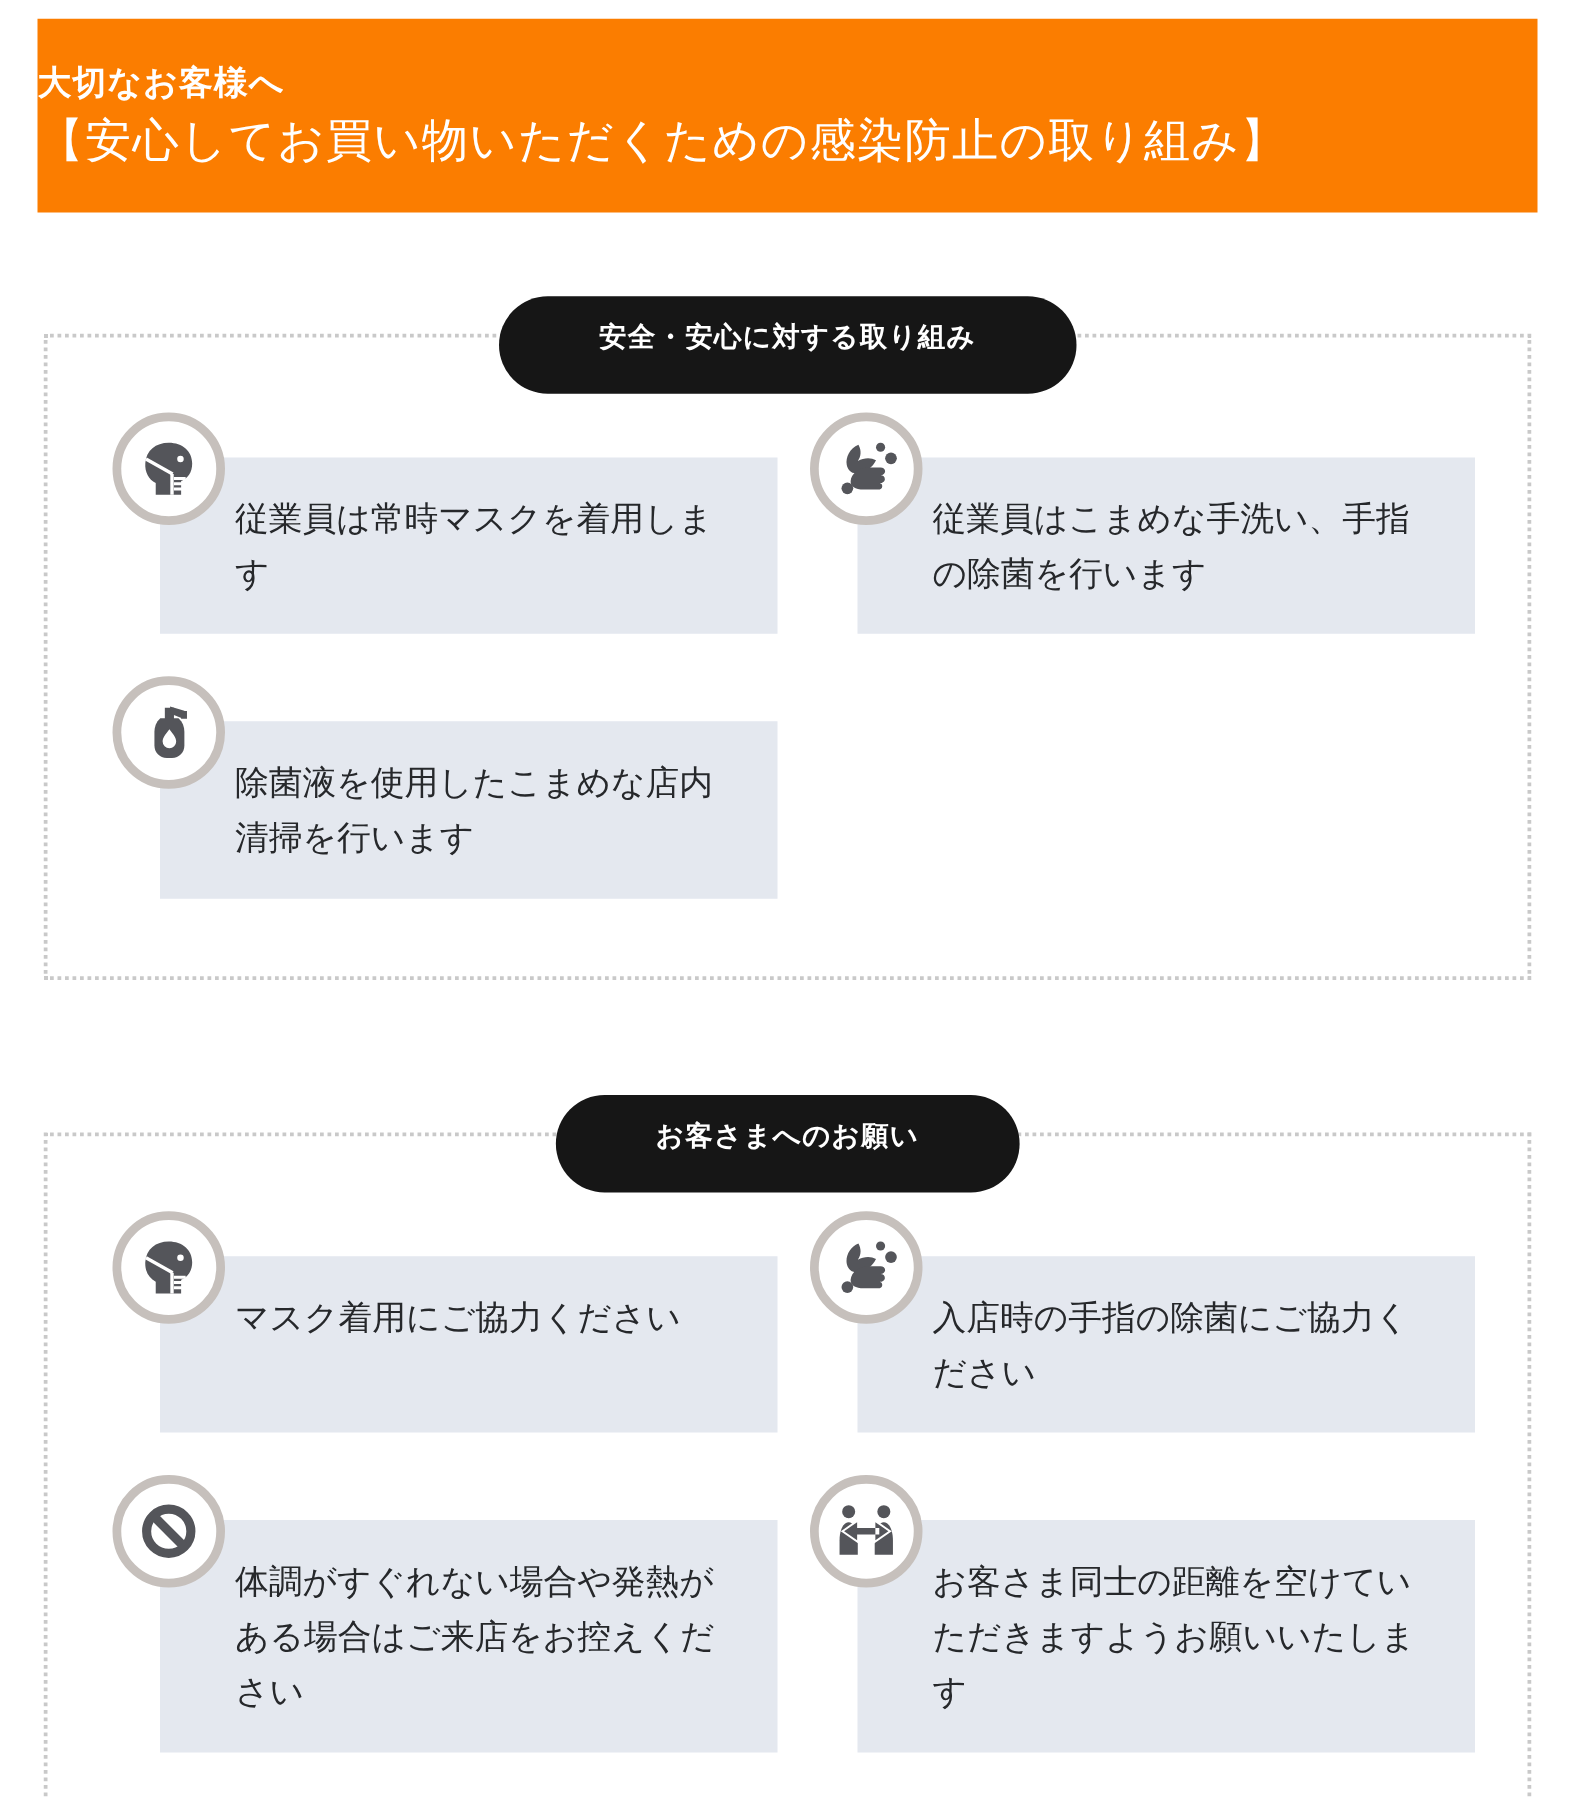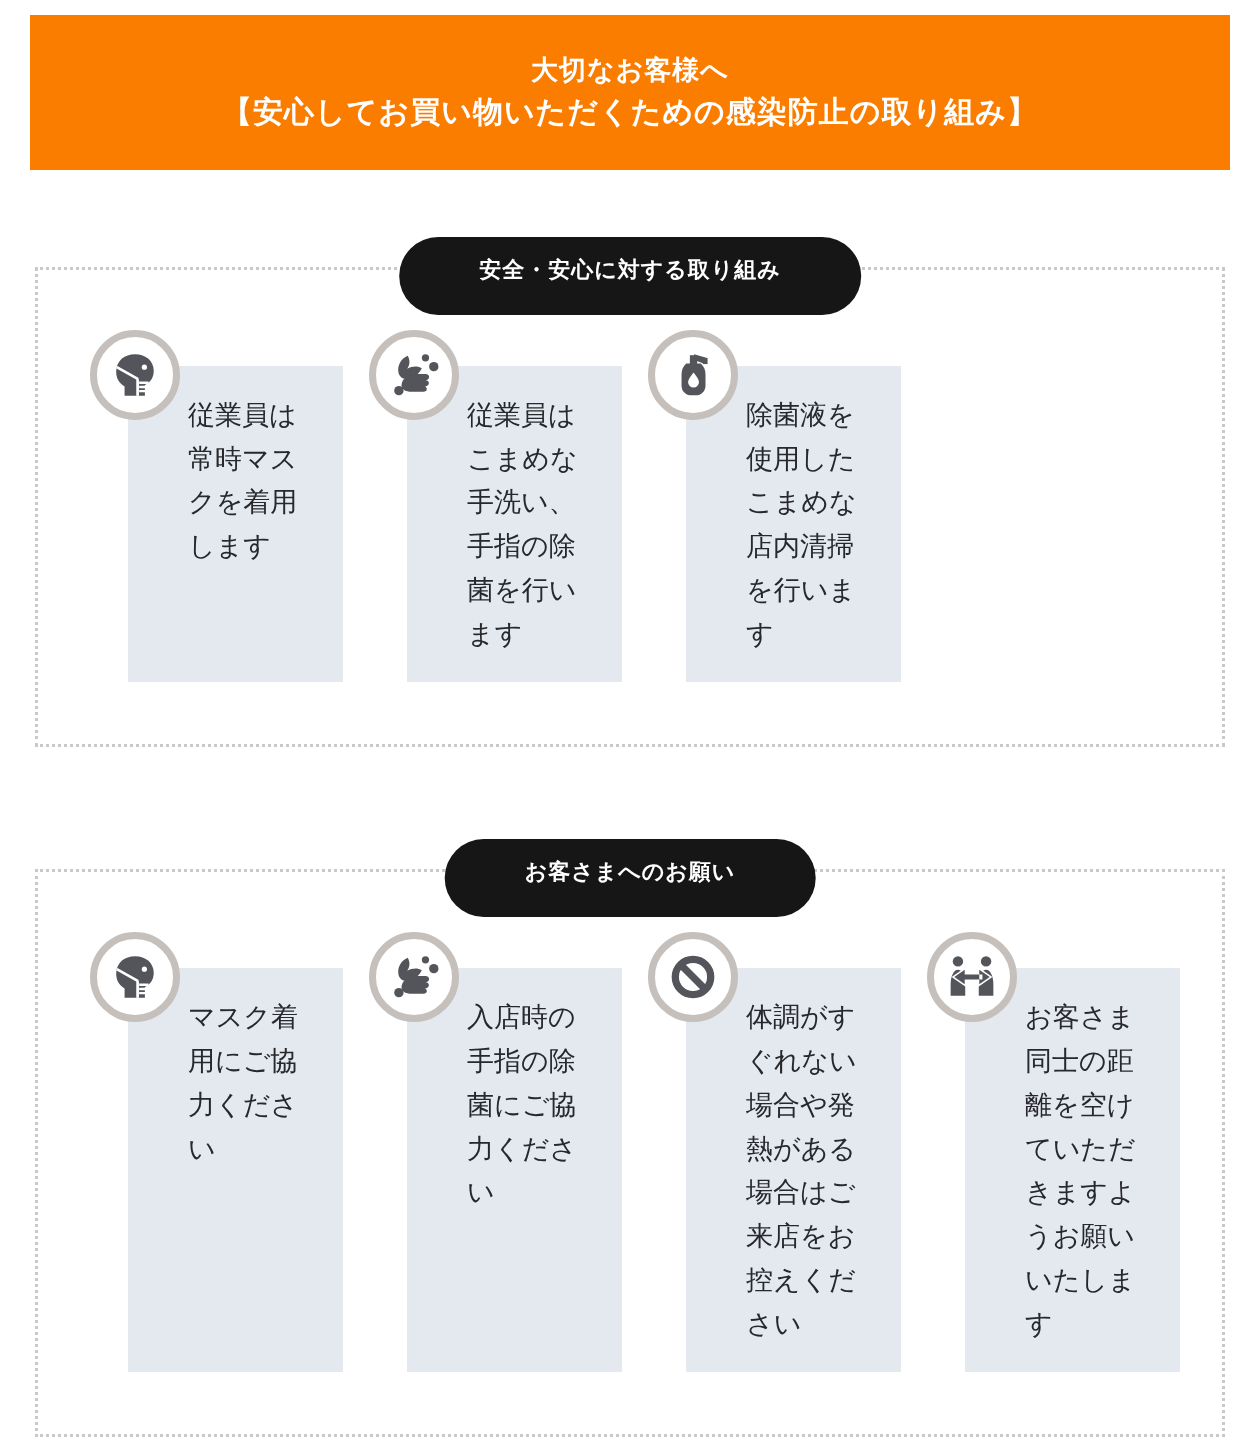"大切なお客様へ" .banner { align-items: center -> flex-start }
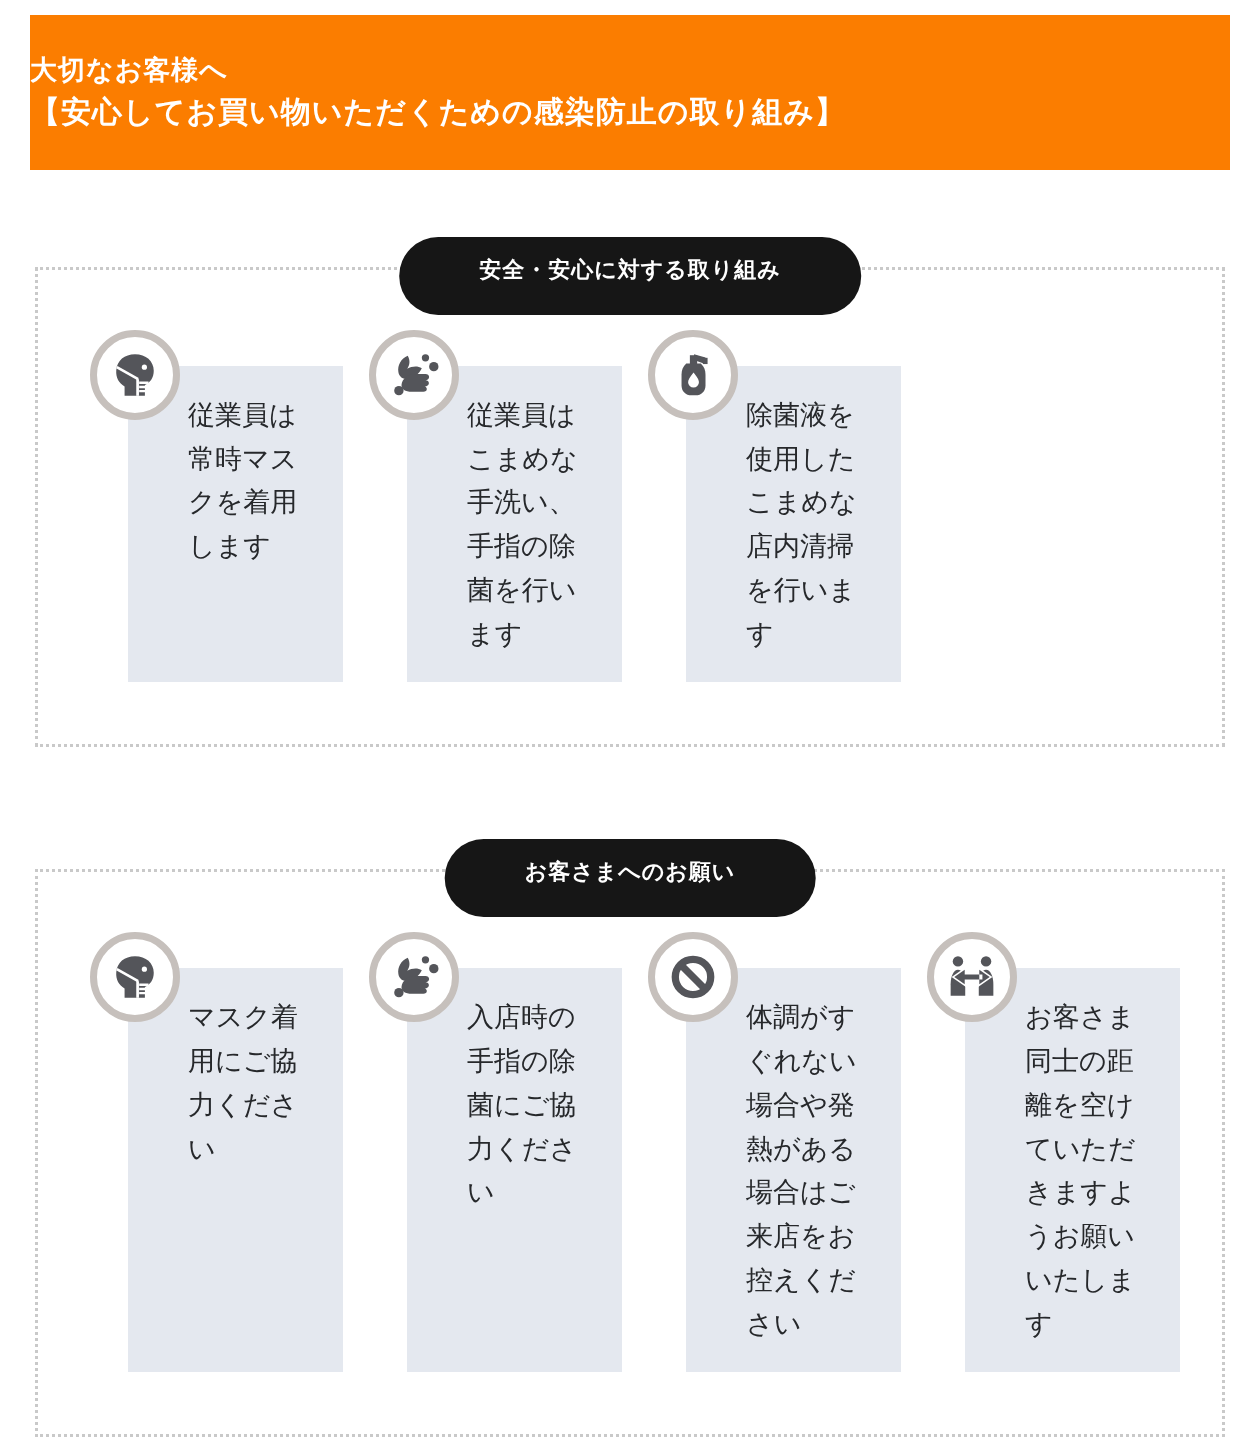"【安心してお買い物いただくための感染防止の取り組み】" .banner .line2 { font-size: 30px -> 37px; font-weight: bold -> normal }
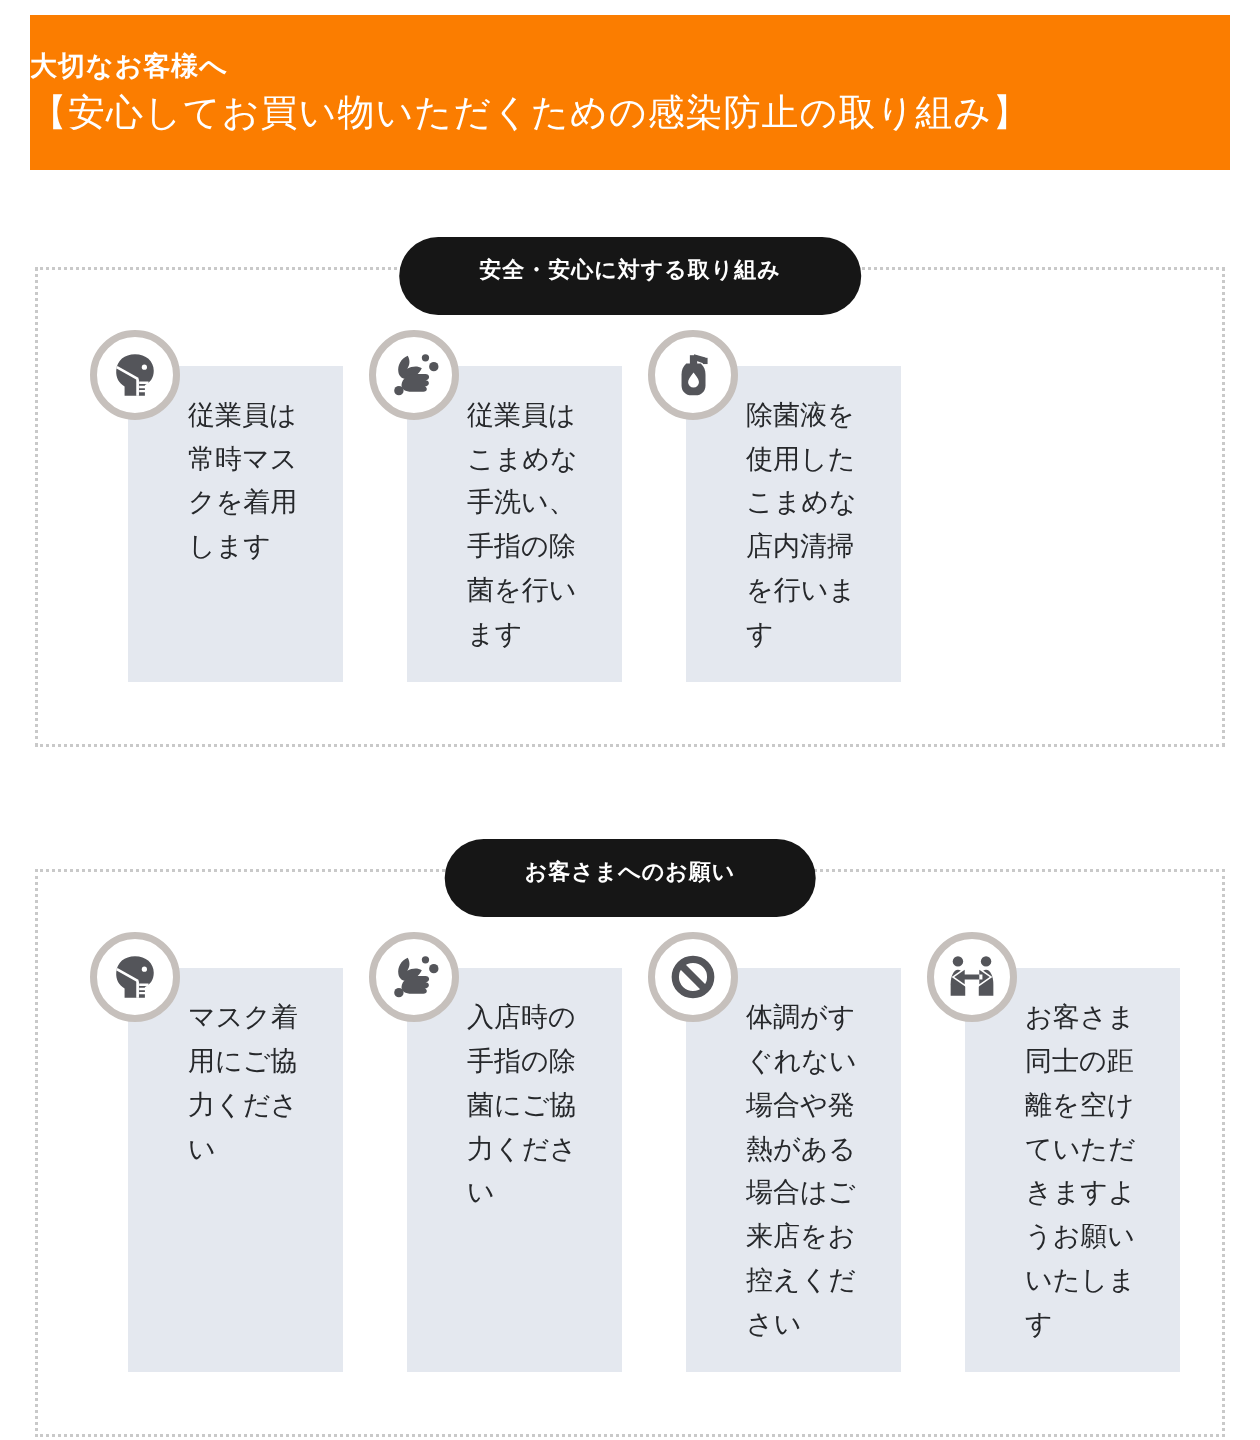"従業員は常時マスクを着用します" .items-grid { grid-template-columns: 1fr 1fr 1fr 1fr -> 1fr 1fr }
